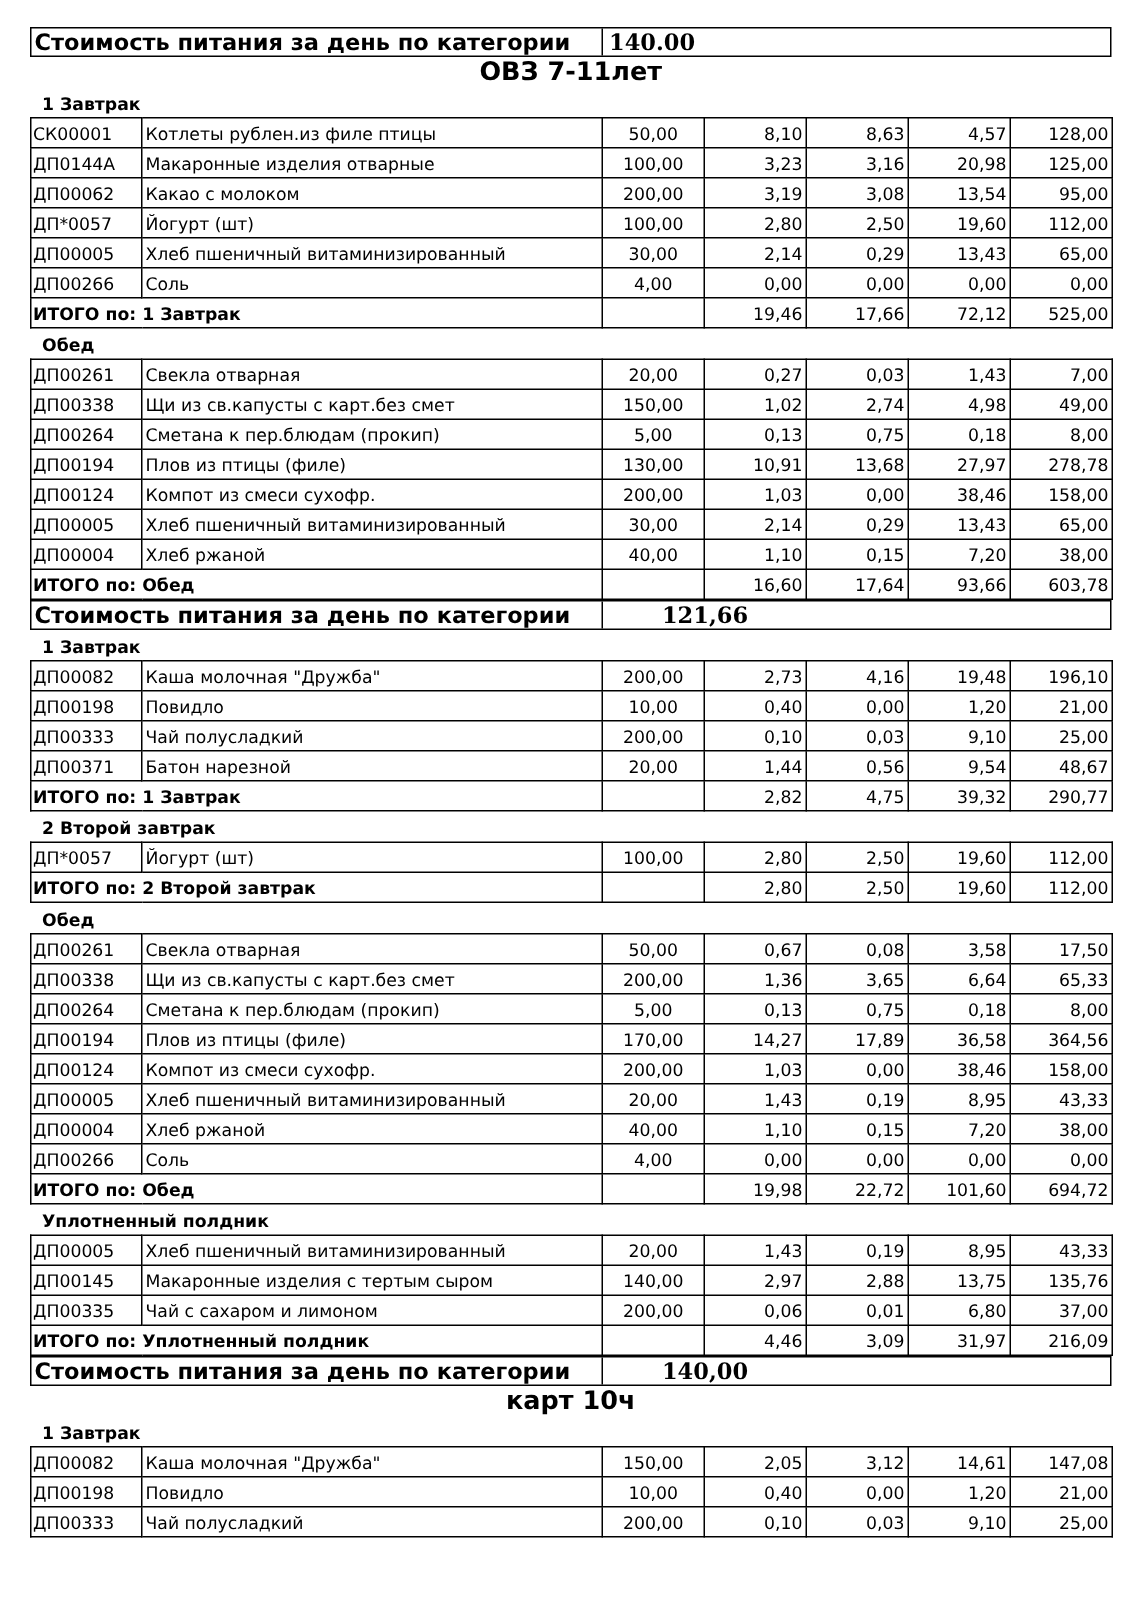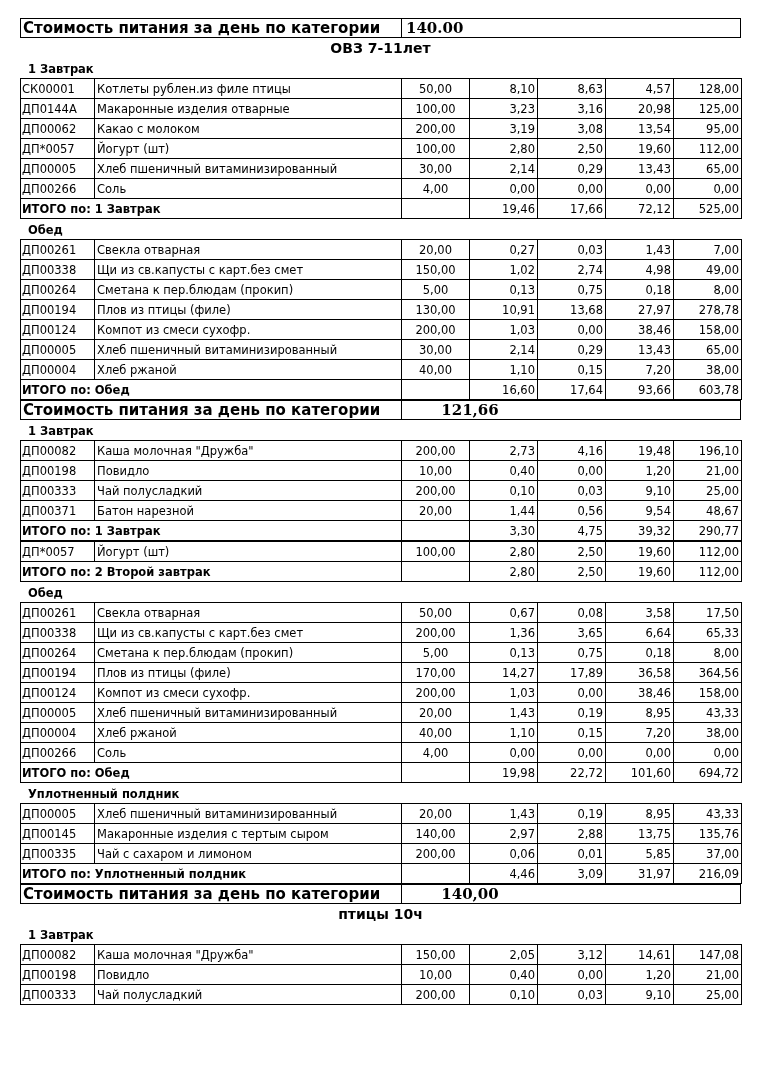"ОВЗ 7-11лет" .category-title { font-size: 14px -> 17px }
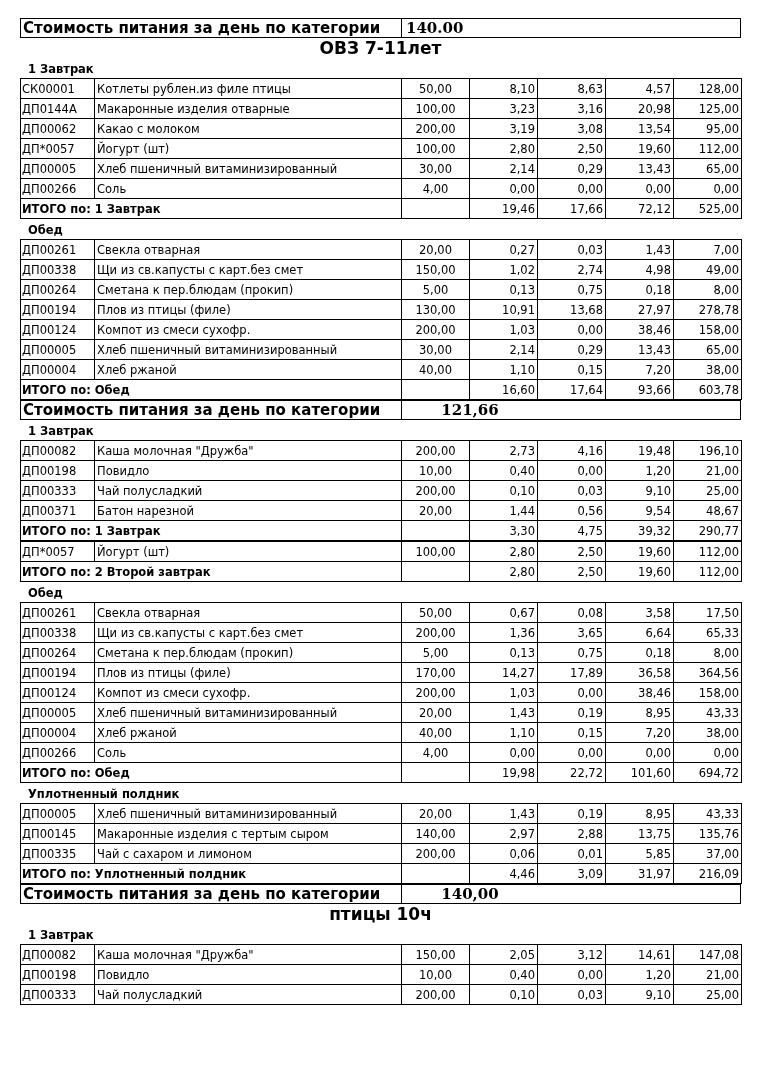"3,30" td.num { text: 3,30 -> 2,82 }
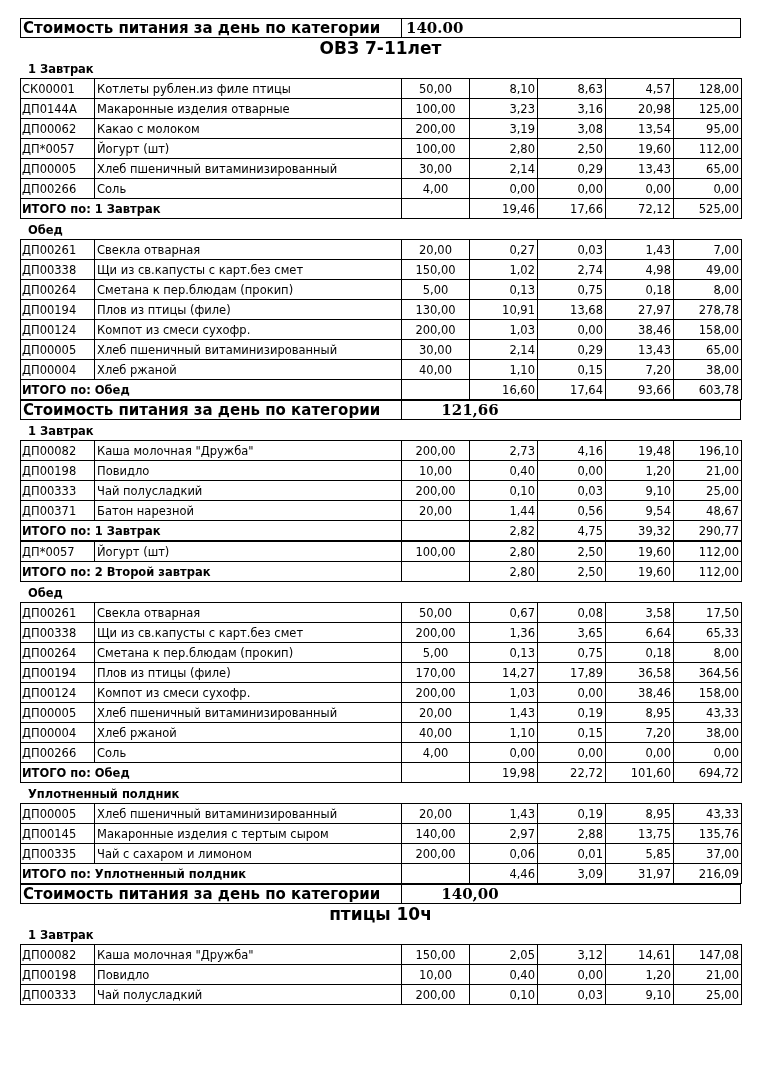"2 Второй завтрак" div.meal-title { html: none -> <div>2 Второй завтрак</div> }
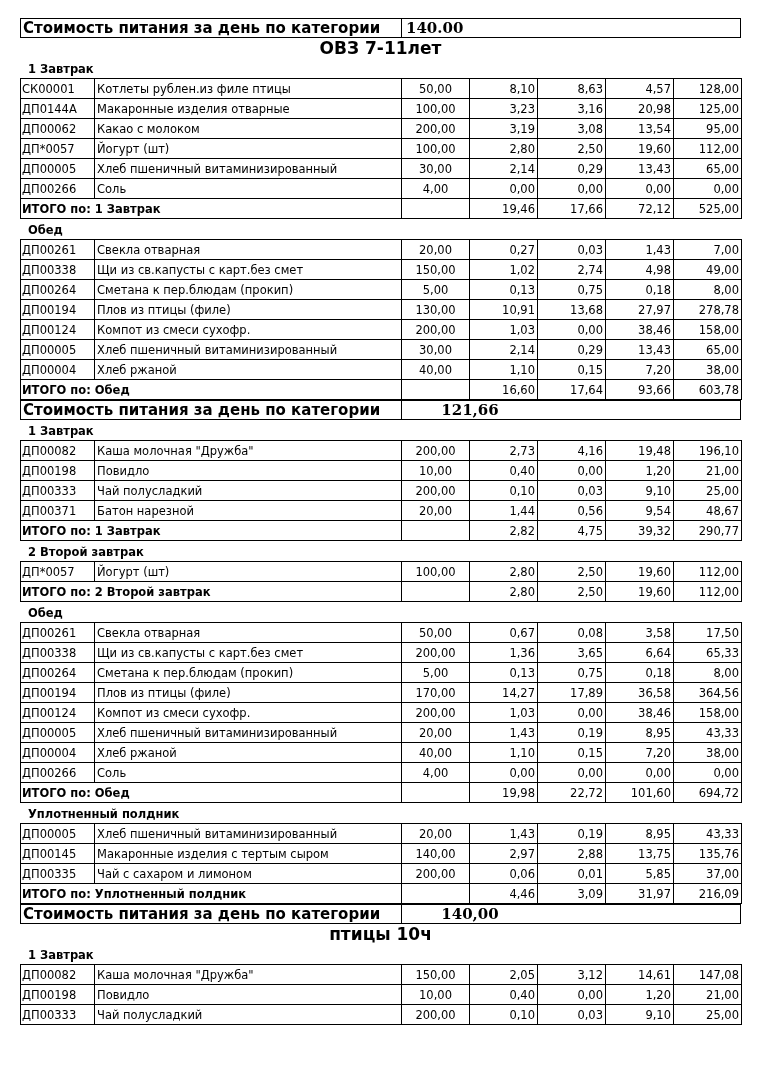"5,85" td.num { text: 5,85 -> 6,80 }
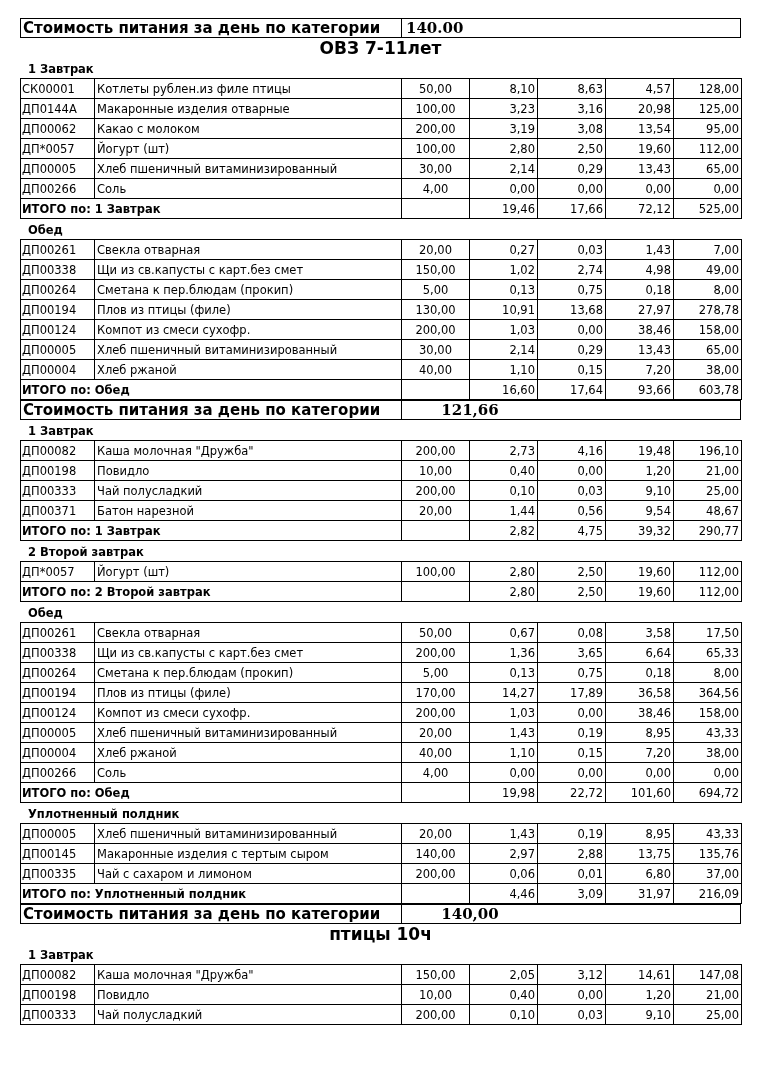"птицы 10ч" div.category-title { text: птицы -> карт }
